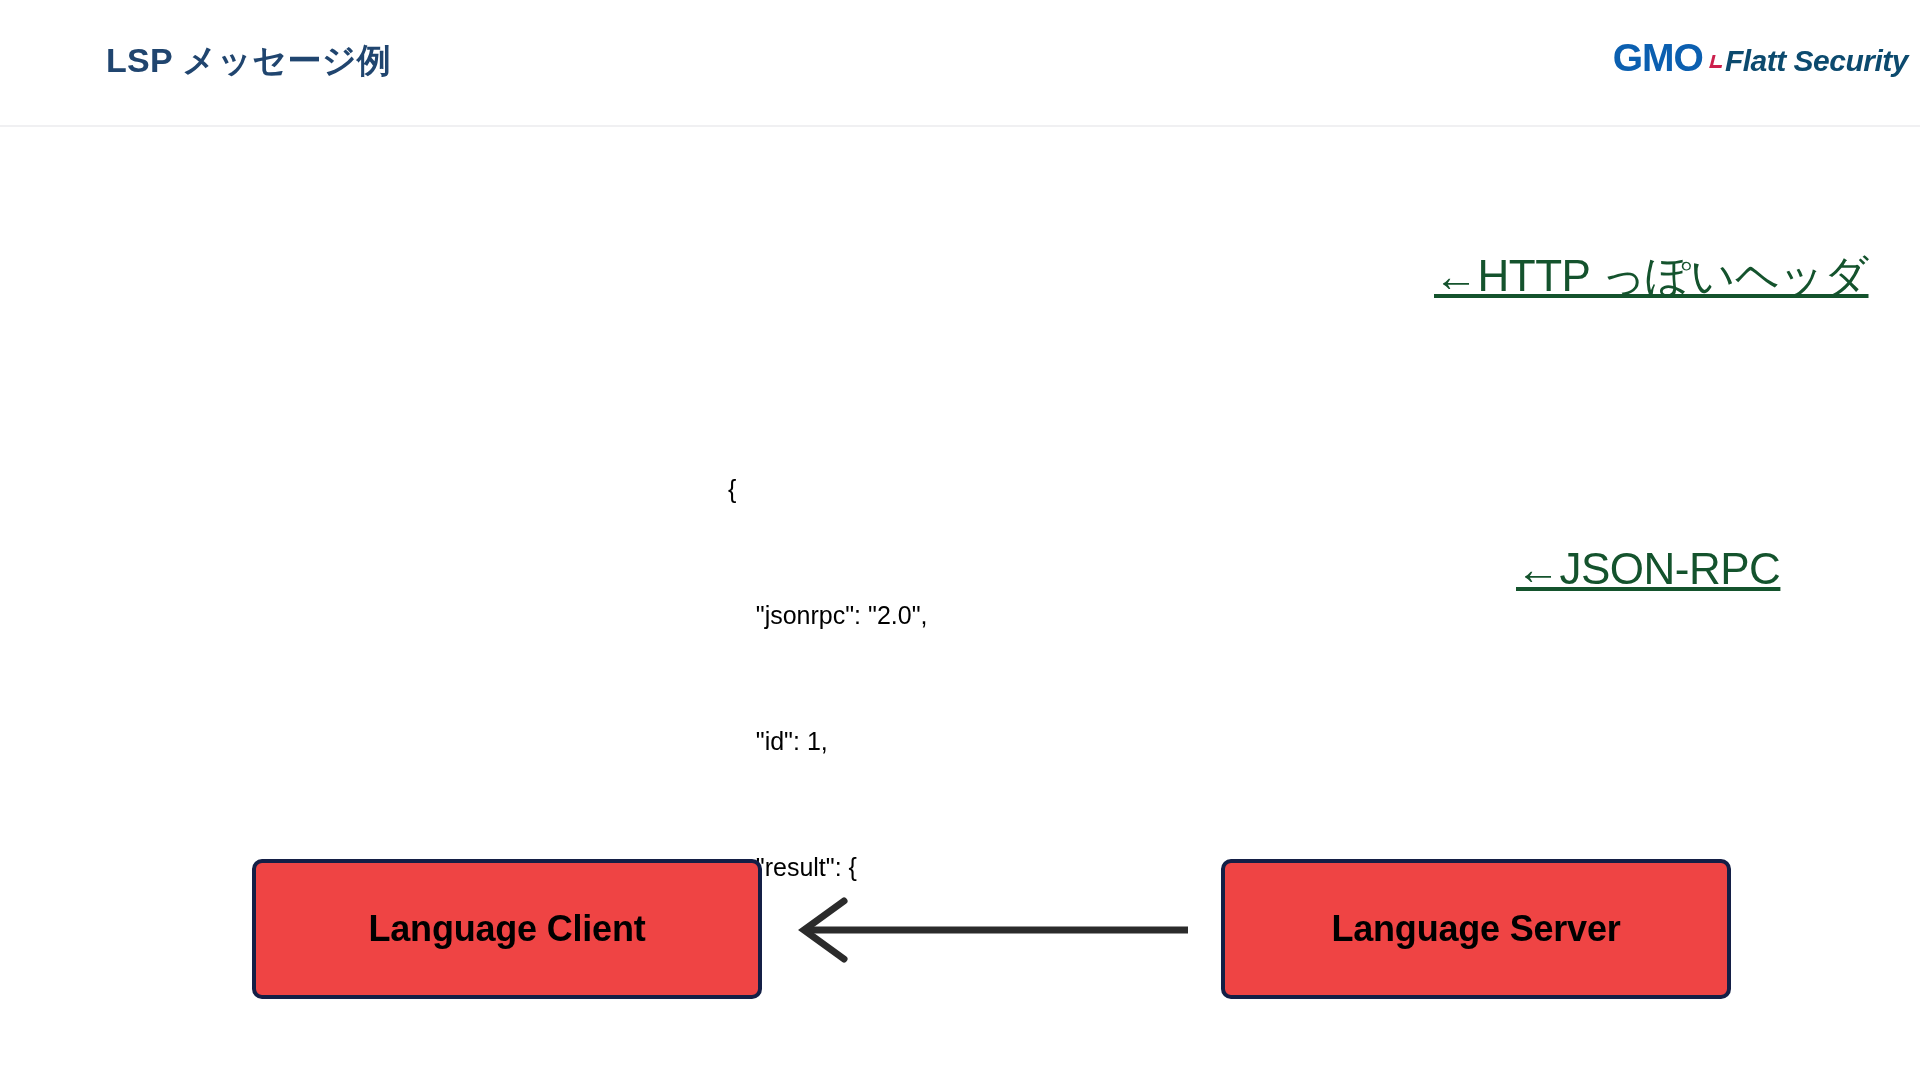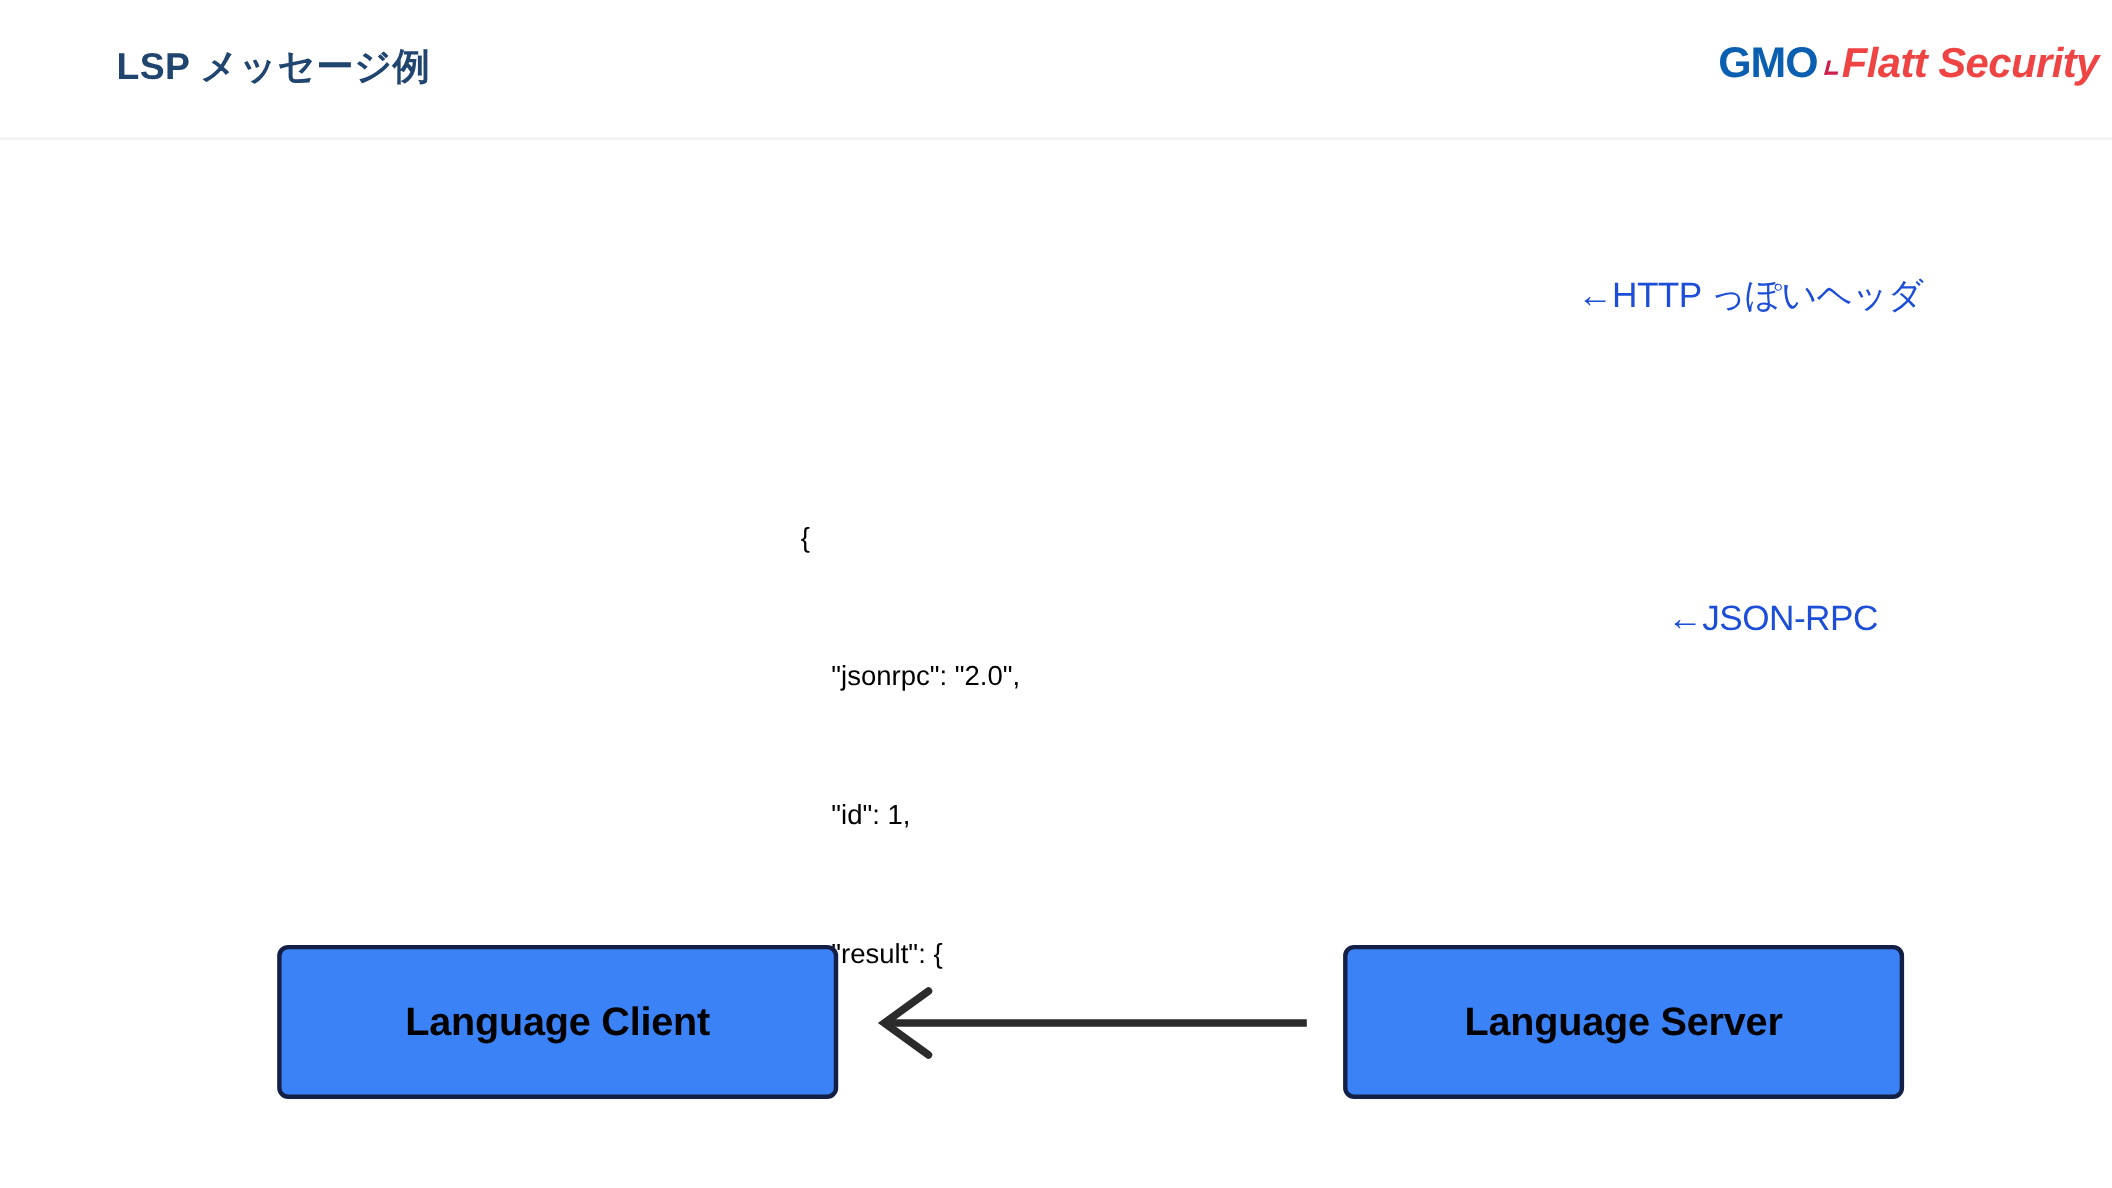"Flatt Security" #logo-flatt { color: #ef4444 -> #0c4a6e; font-size: 38px -> 30px }
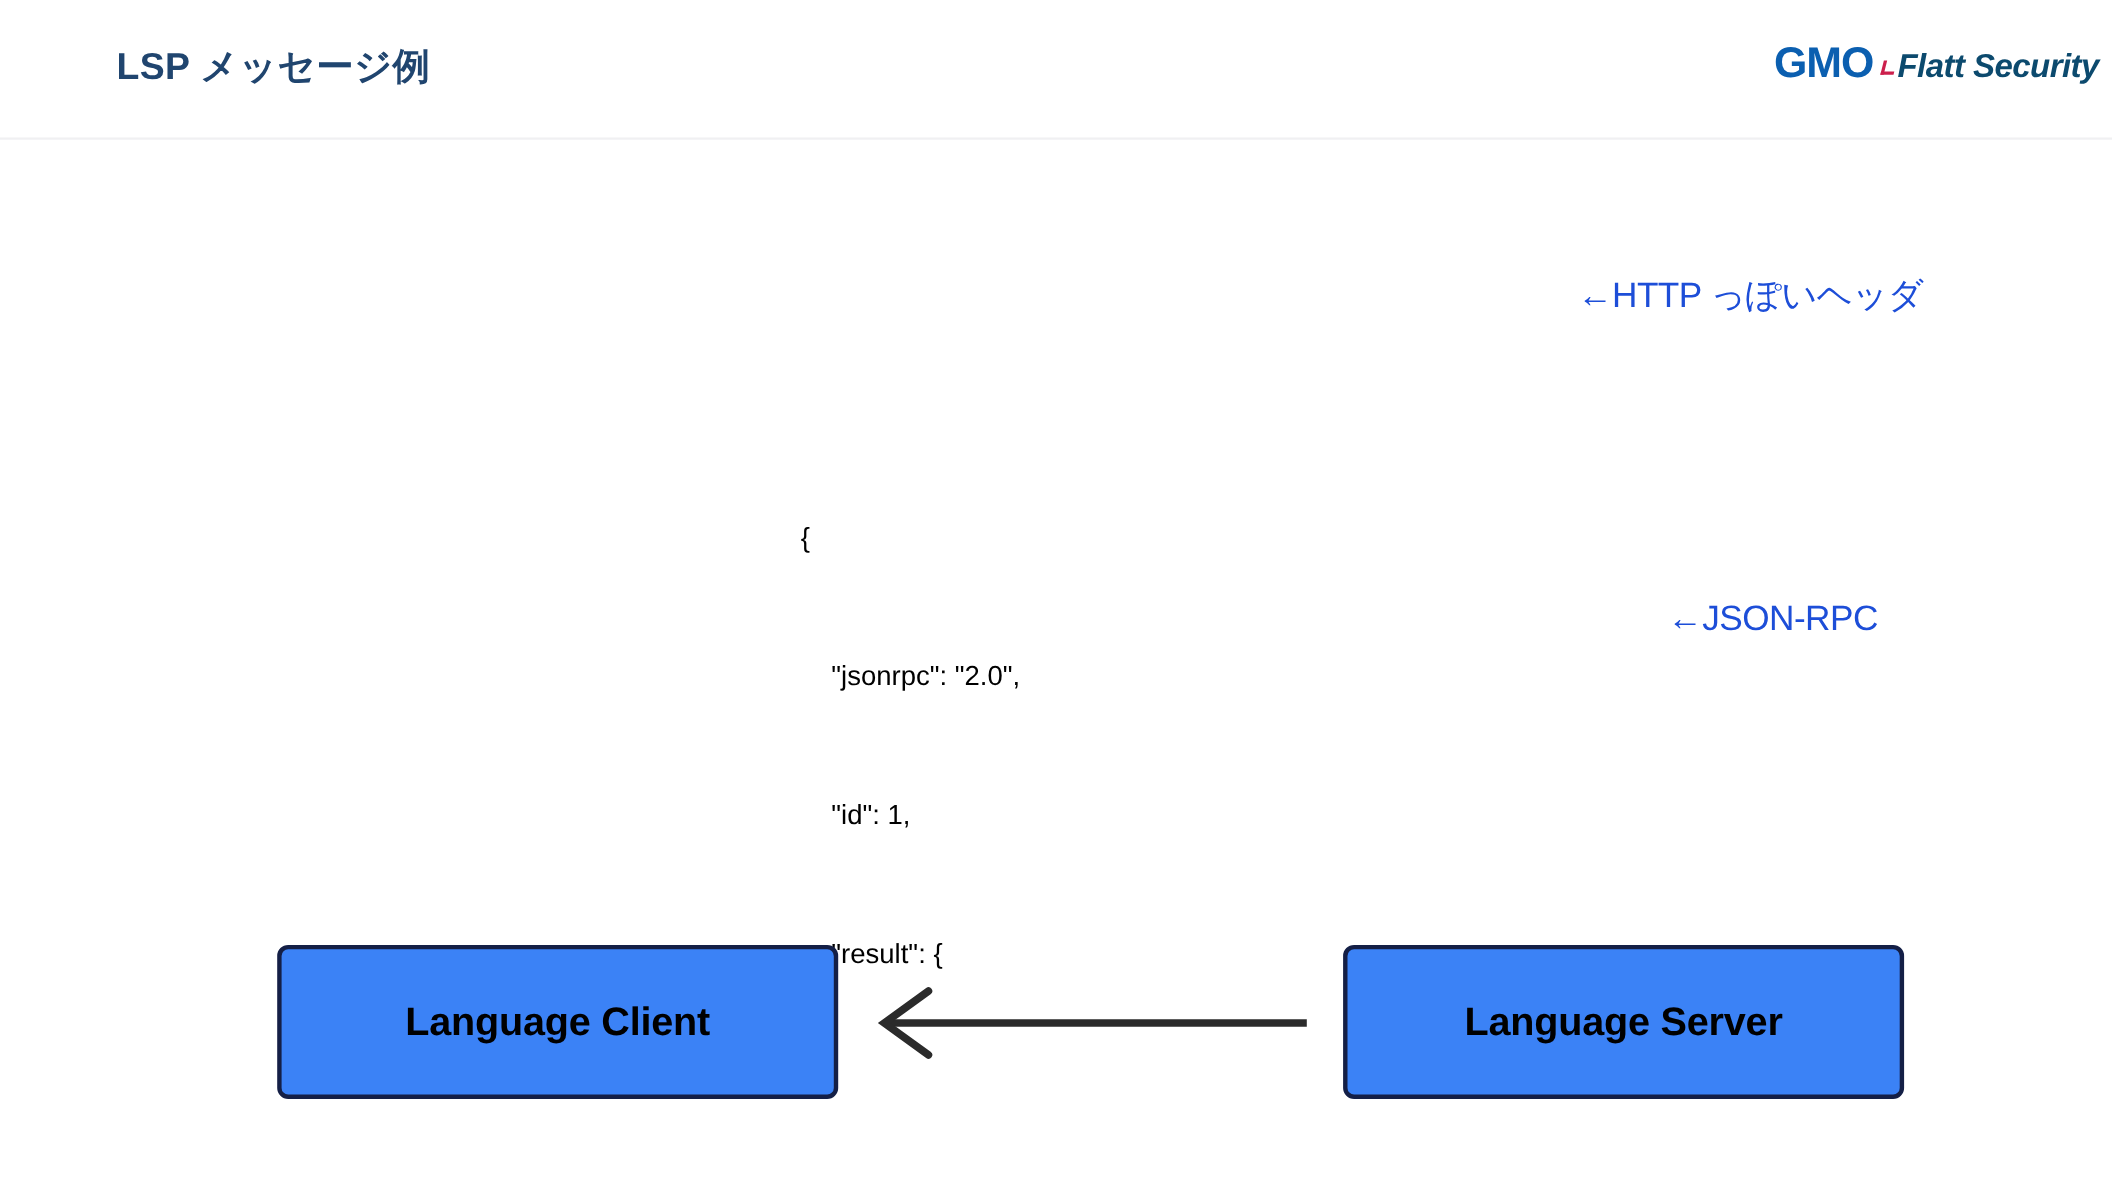"←HTTP っぽいヘッダ" .annotation { color: #1d4ed8 -> #14532d; font-size: 32px -> 44px; text-decoration: none -> underline }
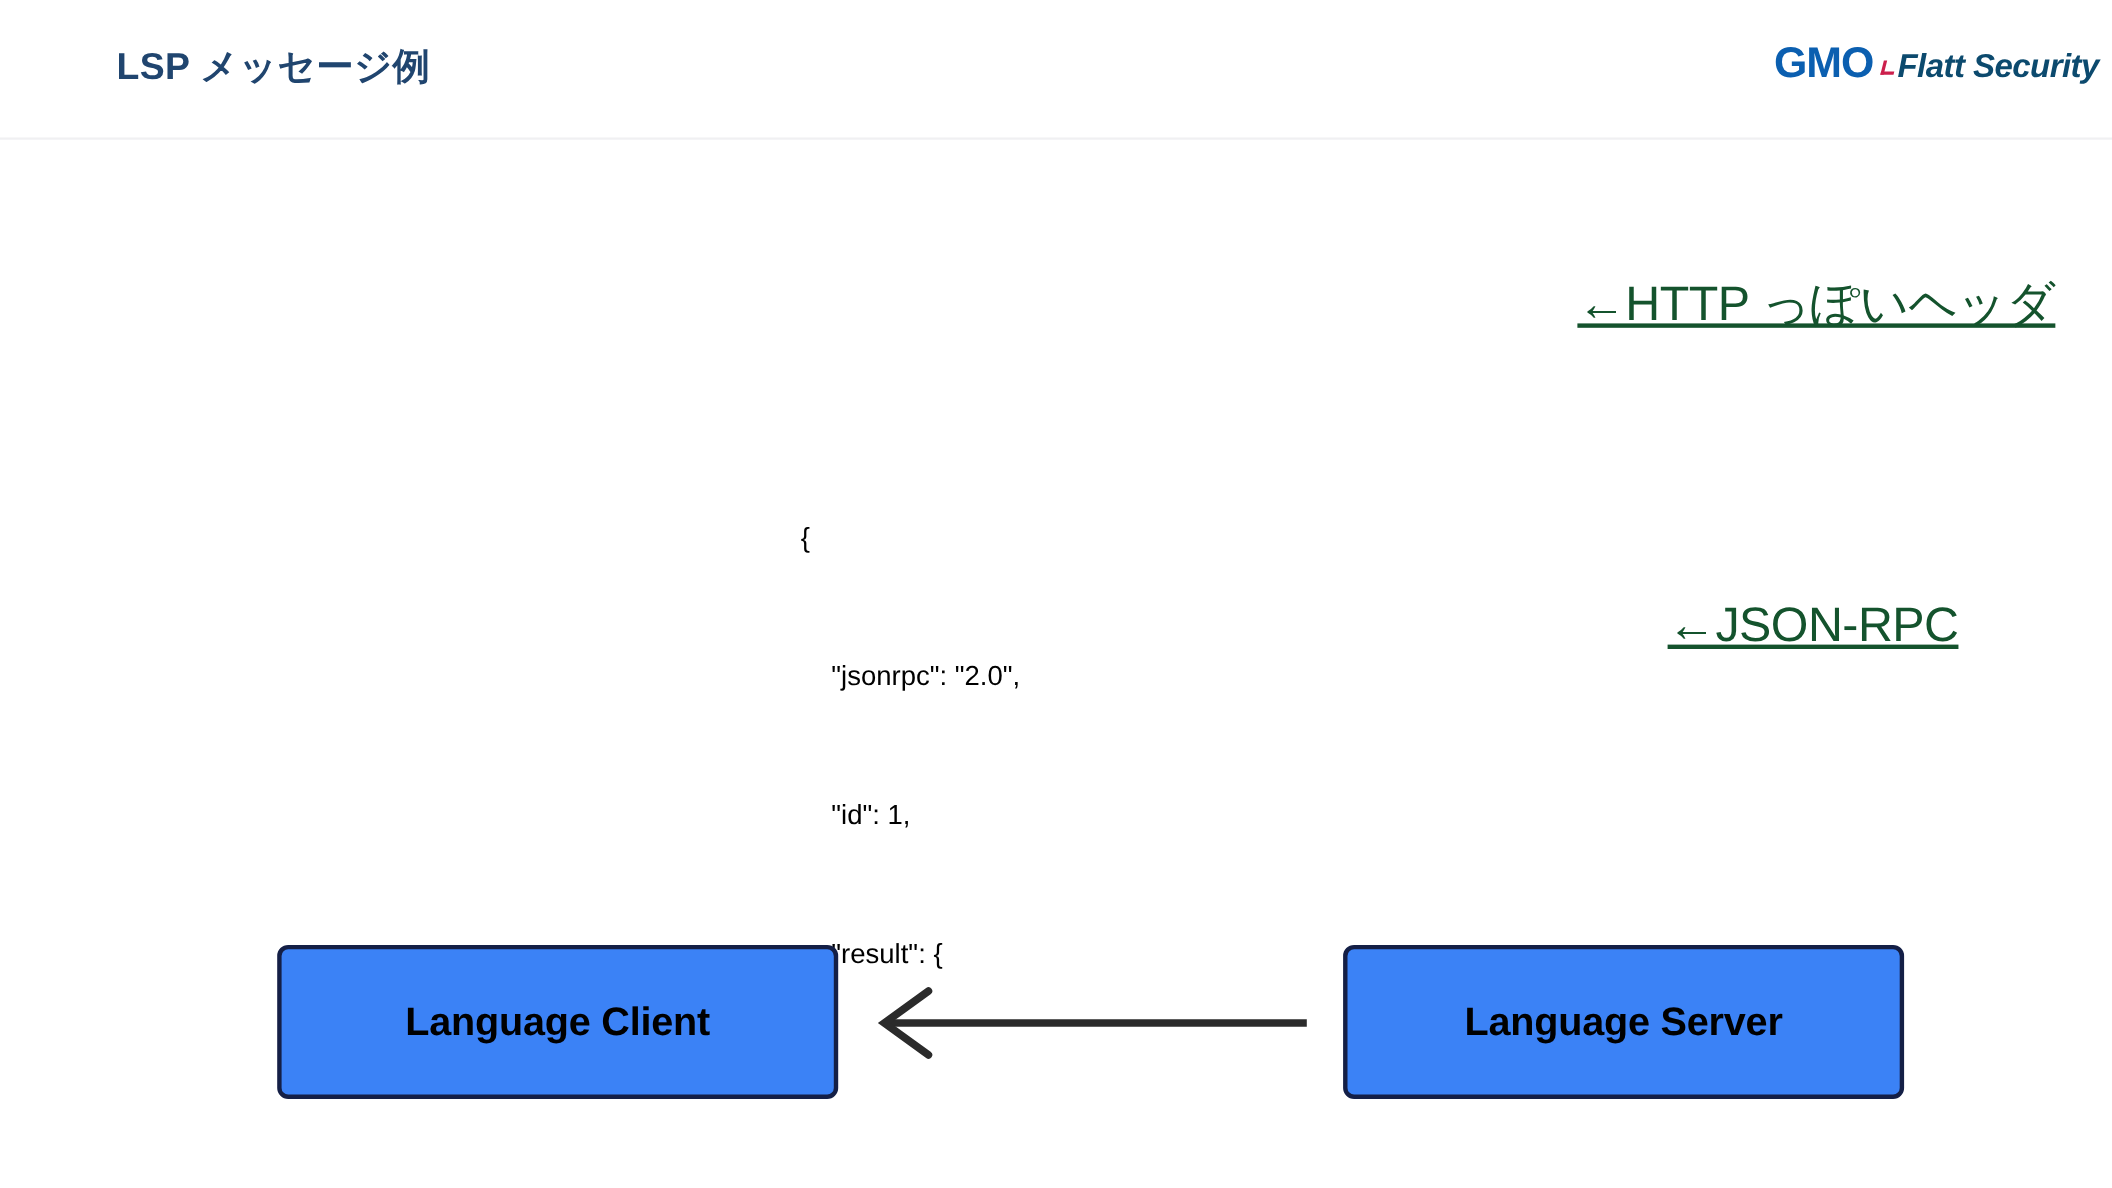"Language Client" .node-box { background: #3b82f6 -> #ef4444 }
